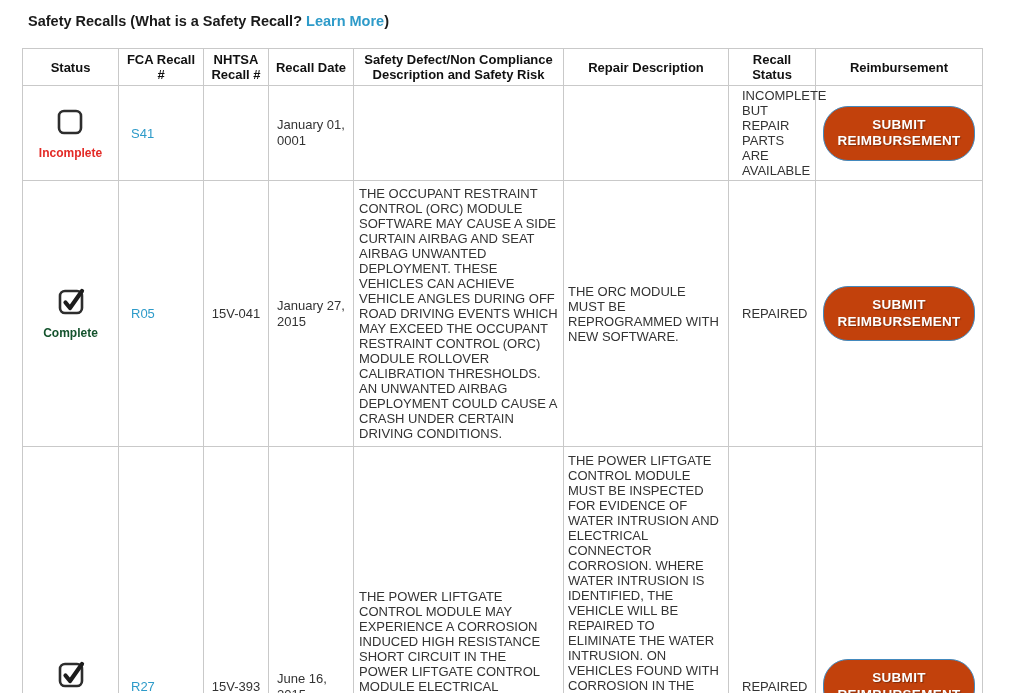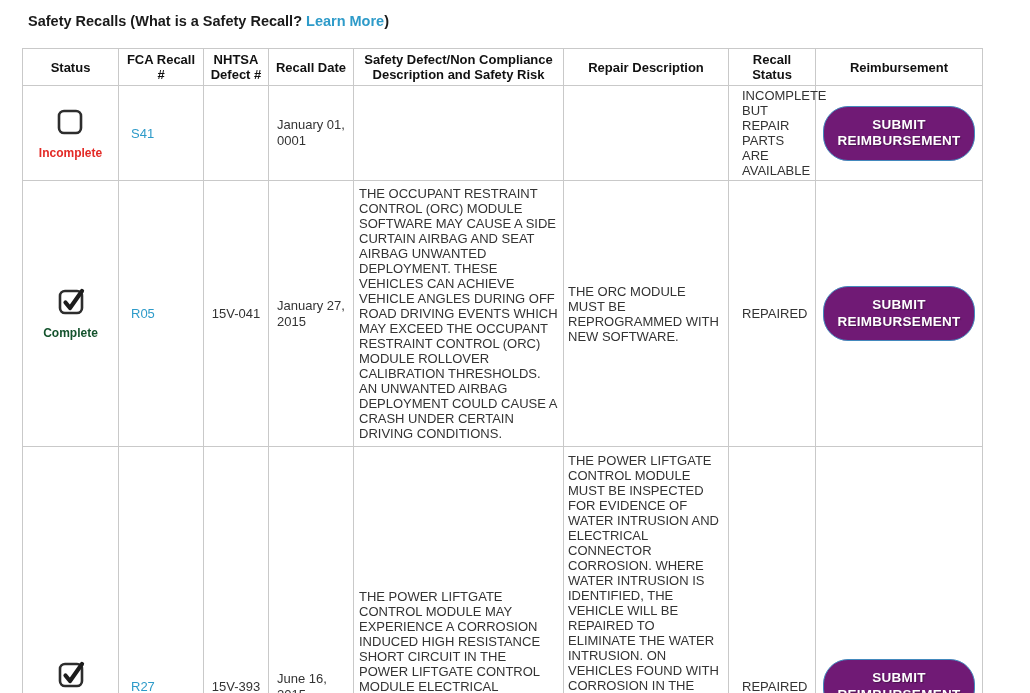"NHTSA Defect #" th { text: Defect -> Recall }
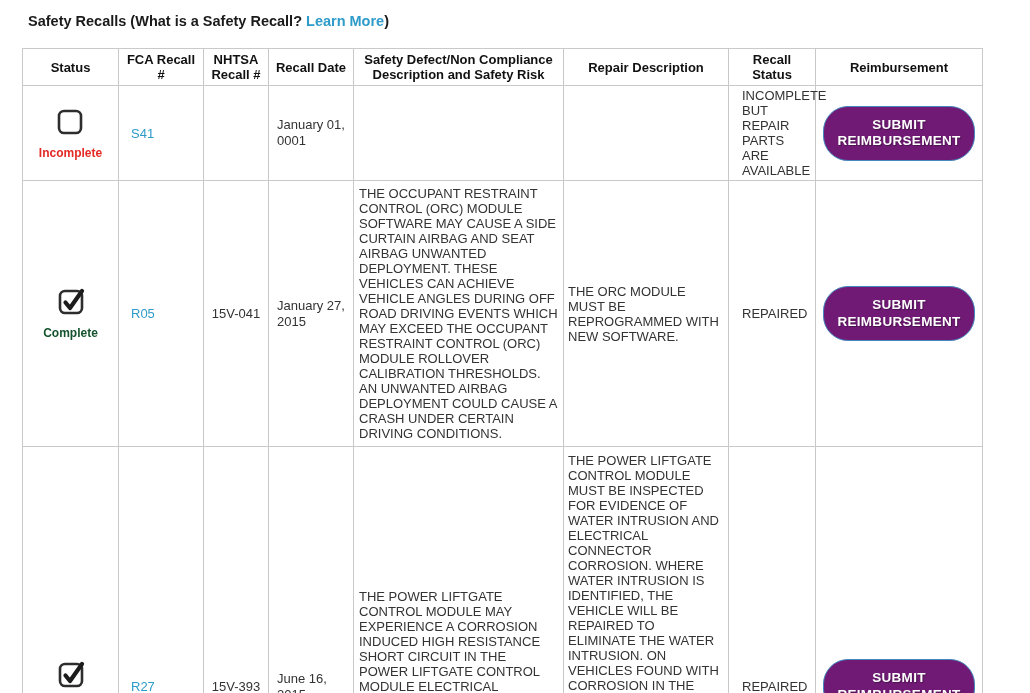"SUBMIT REIMBURSEMENT" .reimb-btn { background: #701a75 -> #c2410c }
